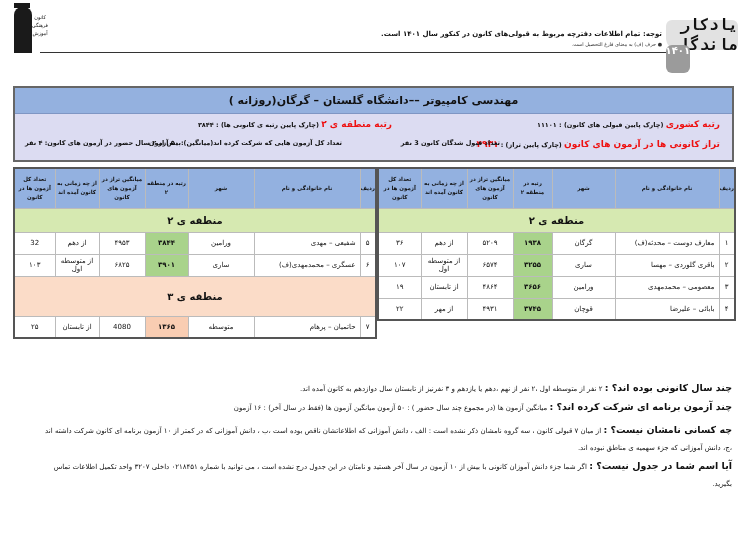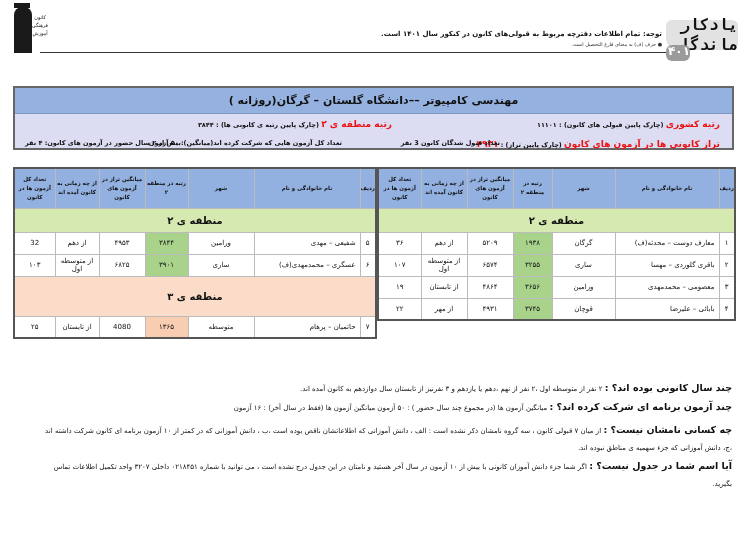"۱۴۰۱" .brand-year { font-size: 12px -> 10px; height: 16px -> 28px }
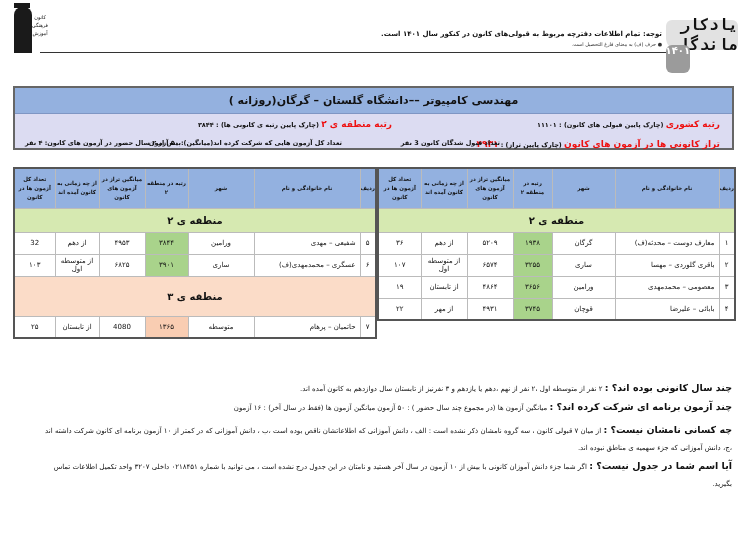"مهندسی کامپیوتر ––دانشگاه گلستان –" .info-box { height: 64px -> 76px }
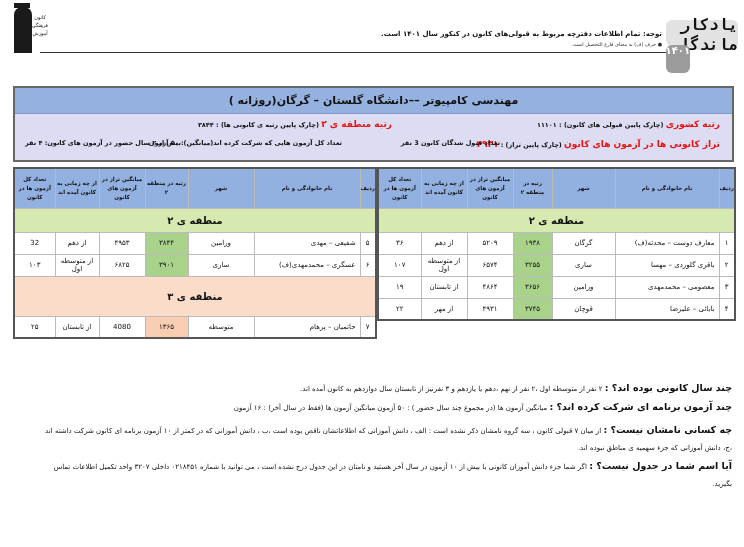"۳۸۴۴" .tbl .row td.rank { font-weight: normal -> bold }
